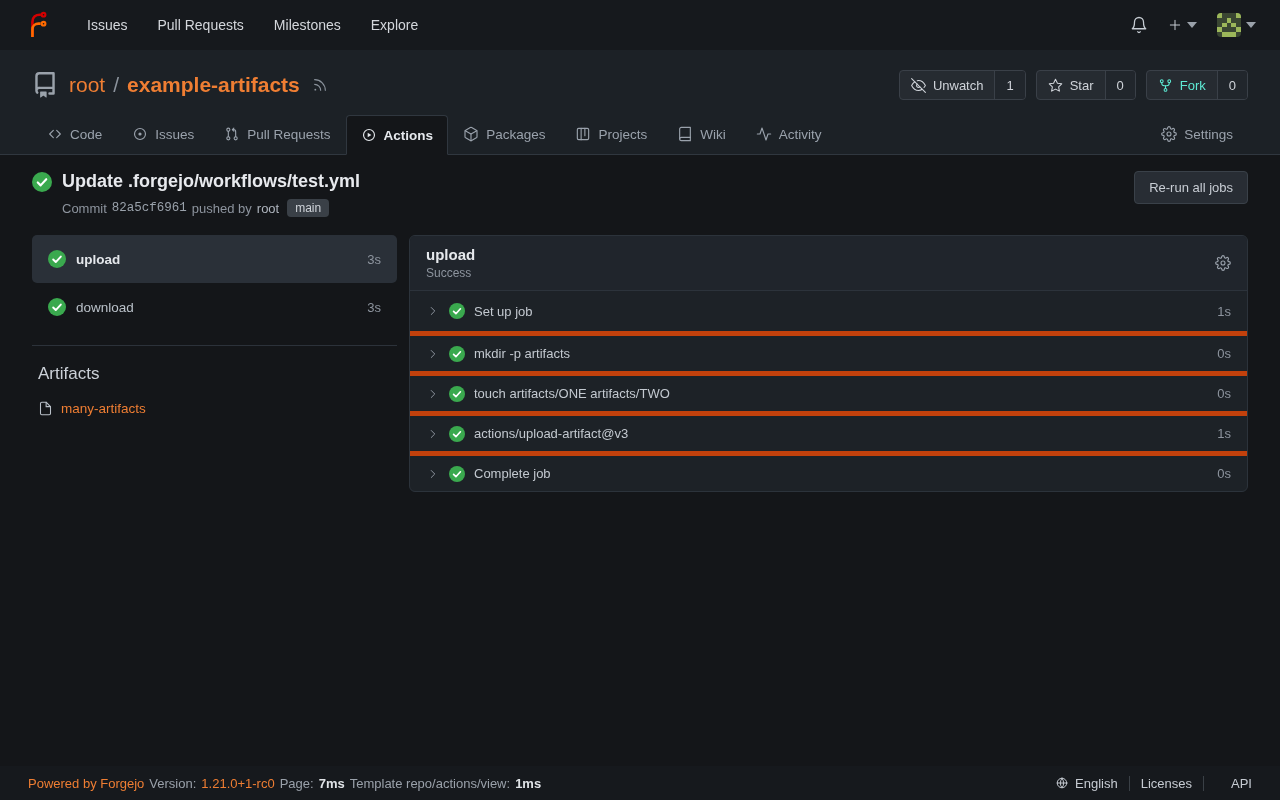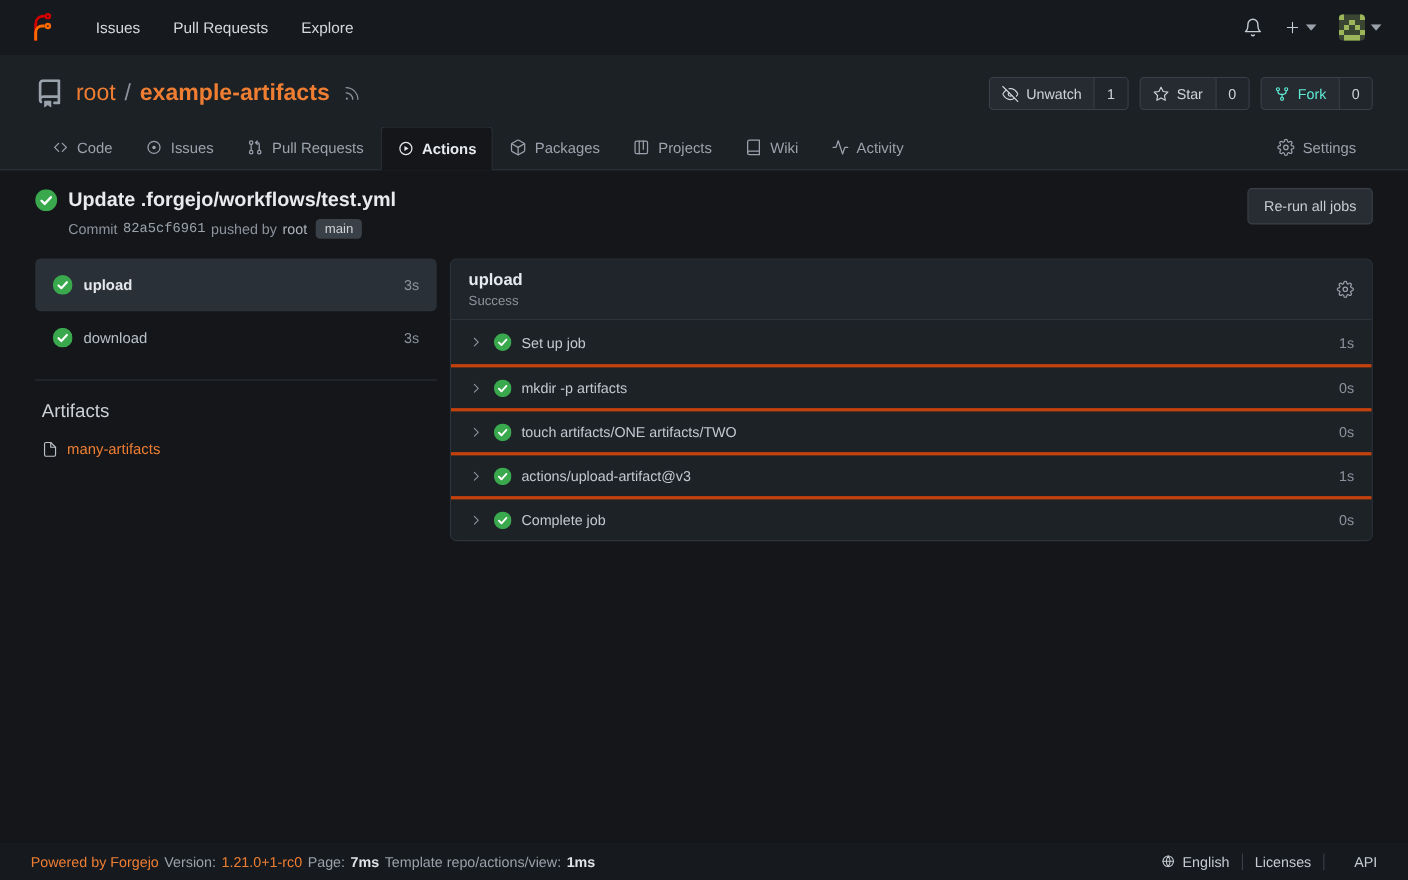"Milestones" a.nav-item { html: none -> <a>Milestones</a> }
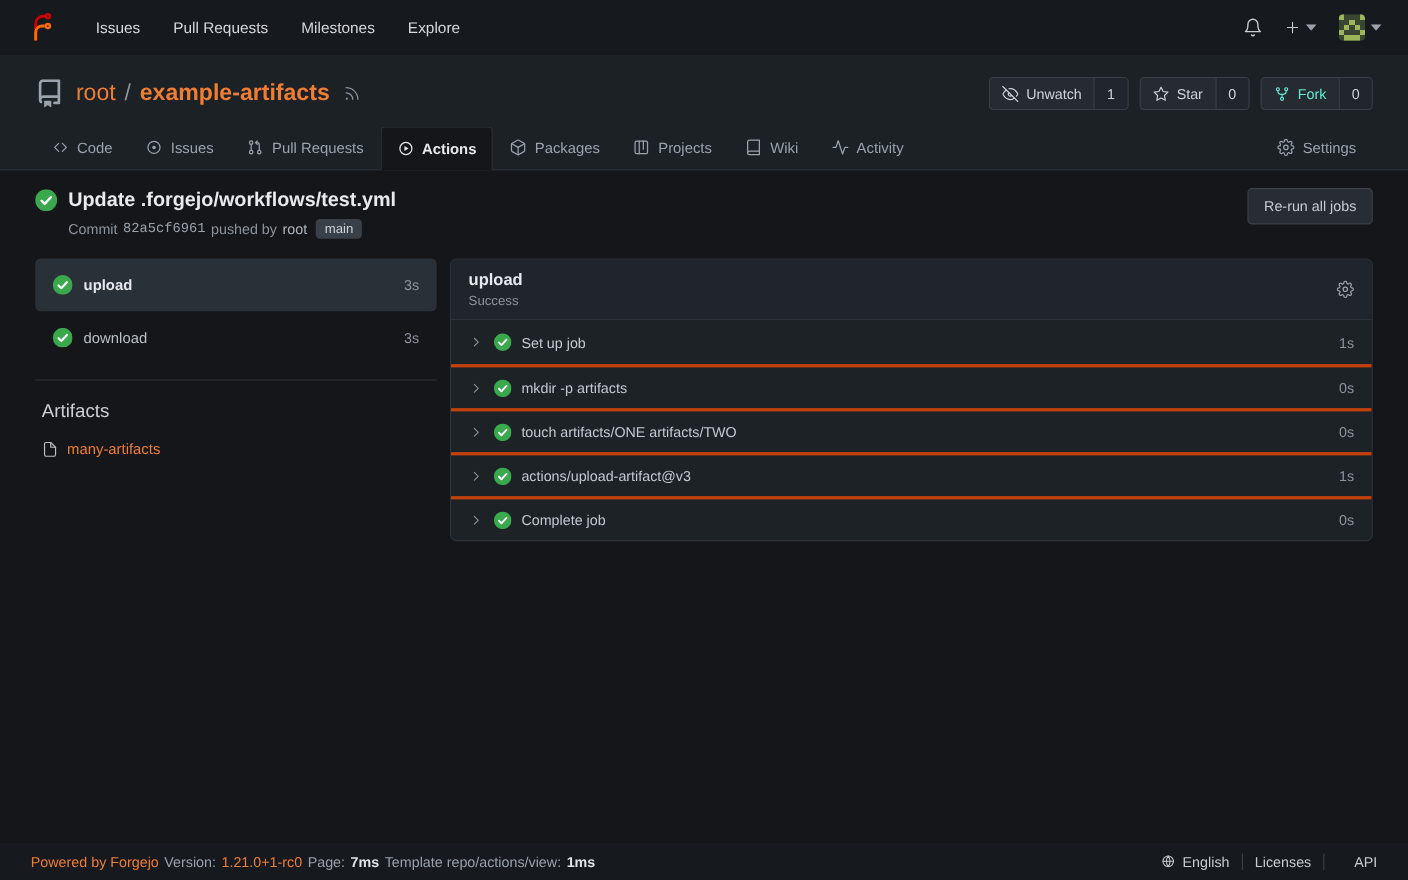"mkdir -p artifacts" .step + .step { border-top: 3px solid #c2410c -> 5px solid #c2410c }
